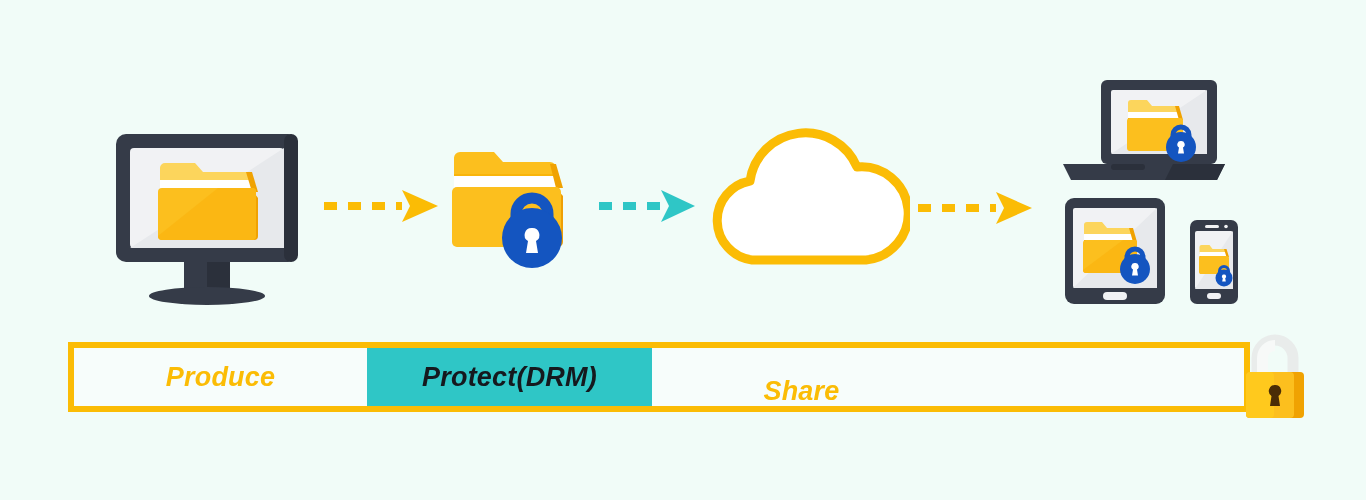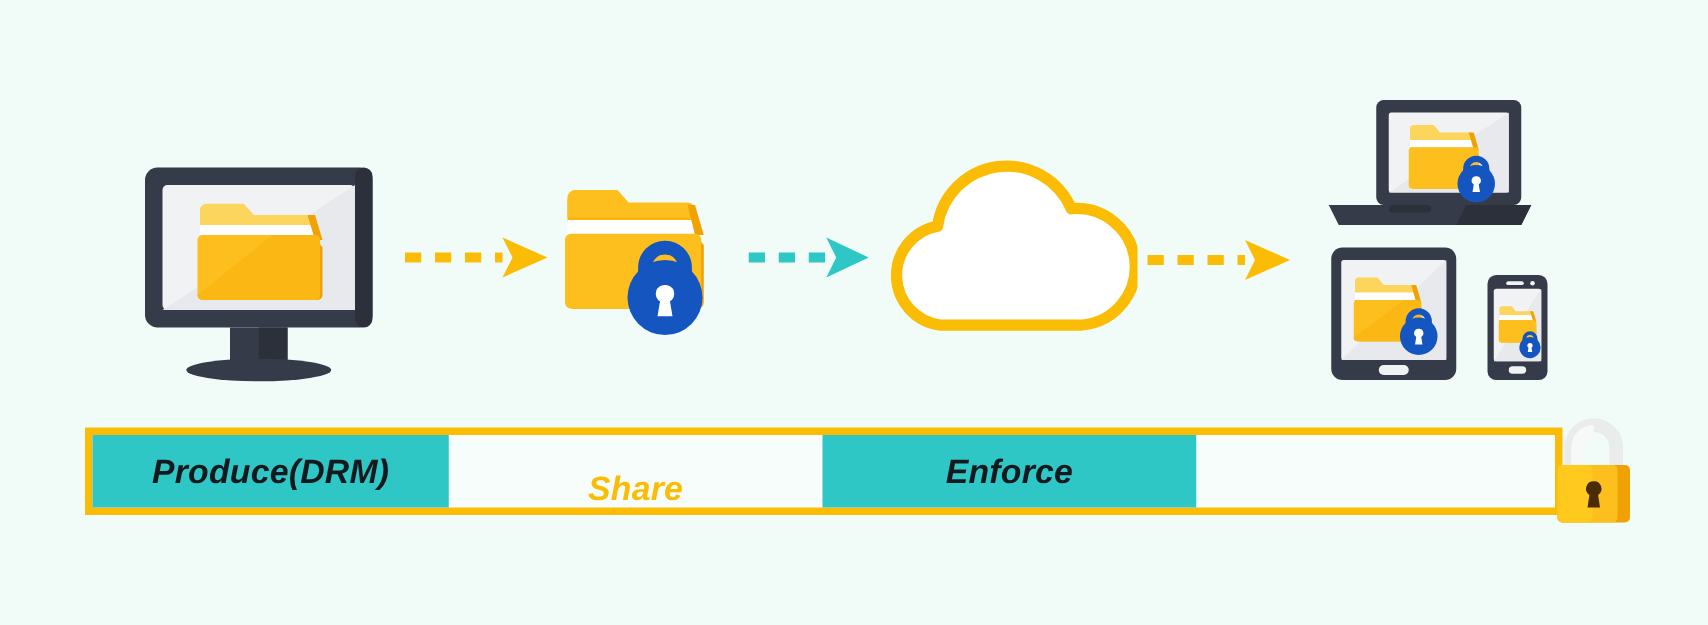"Produce" div.seg { html: none -> <div> <span>Produce</span> </div> }
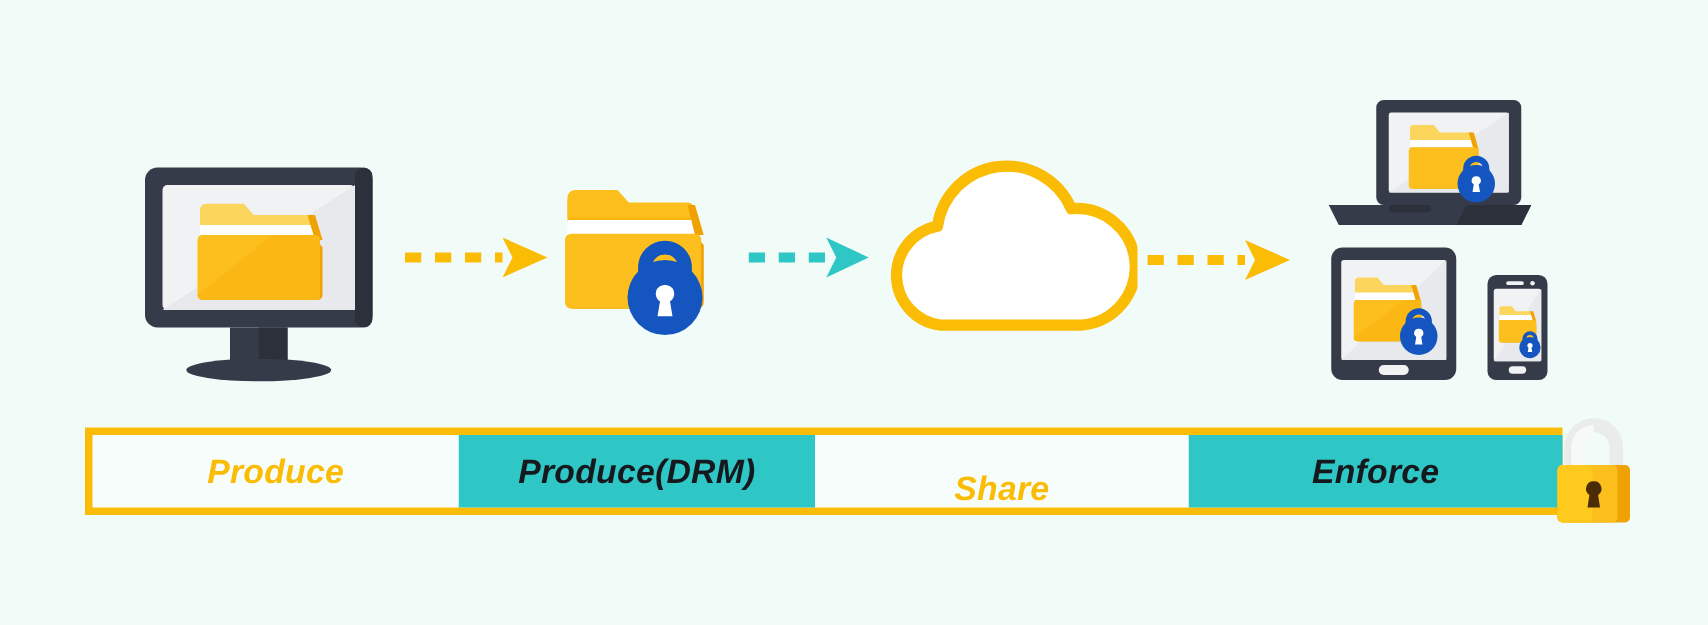"Produce(DRM)" span { text: Produce -> Protect }
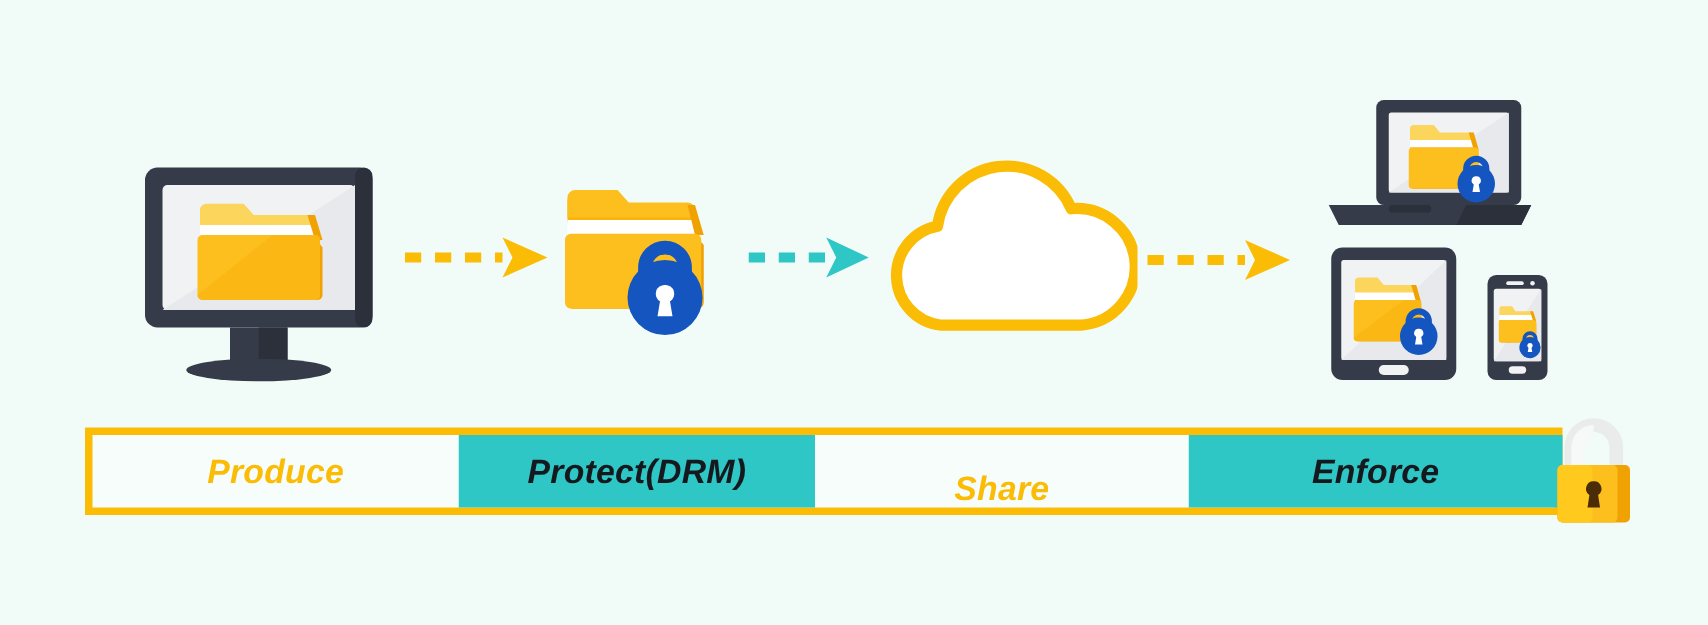"Enforce" div.seg { html: <div> <span>Enforce</span> </div> -> none }
